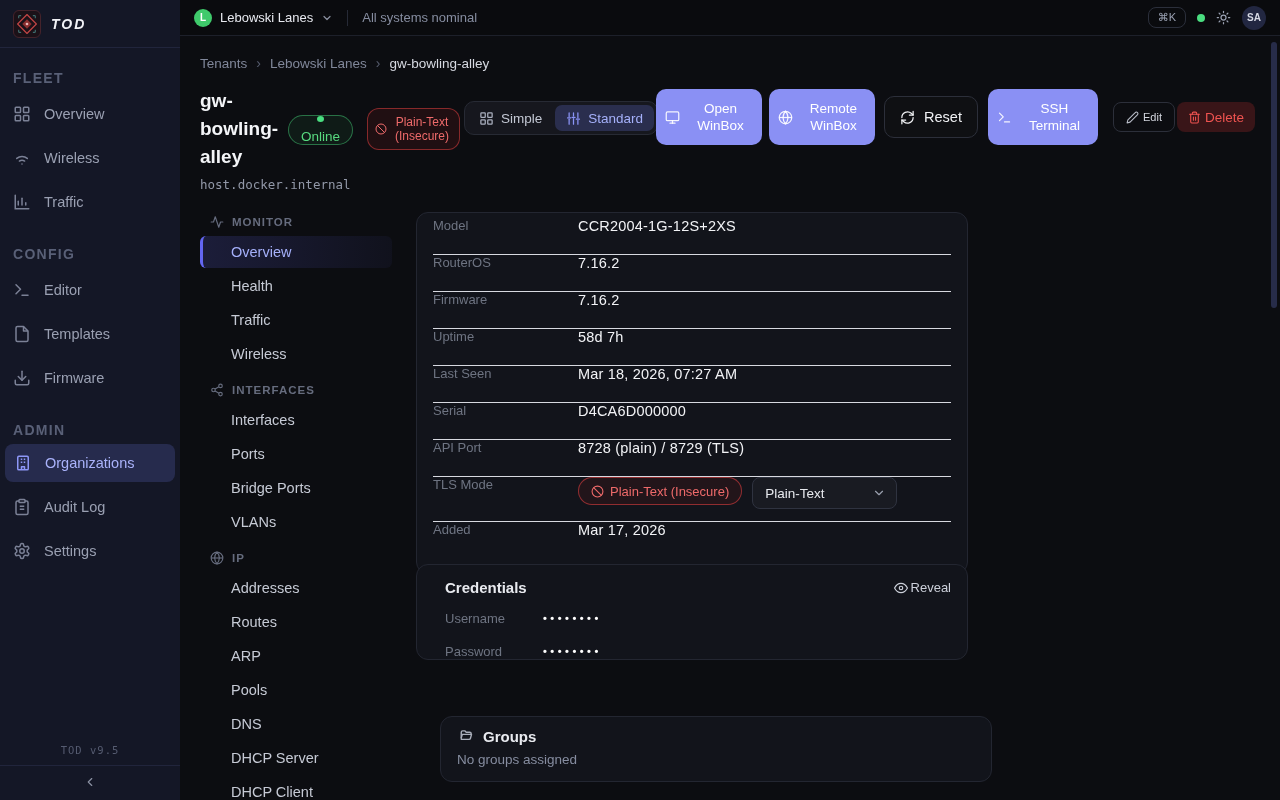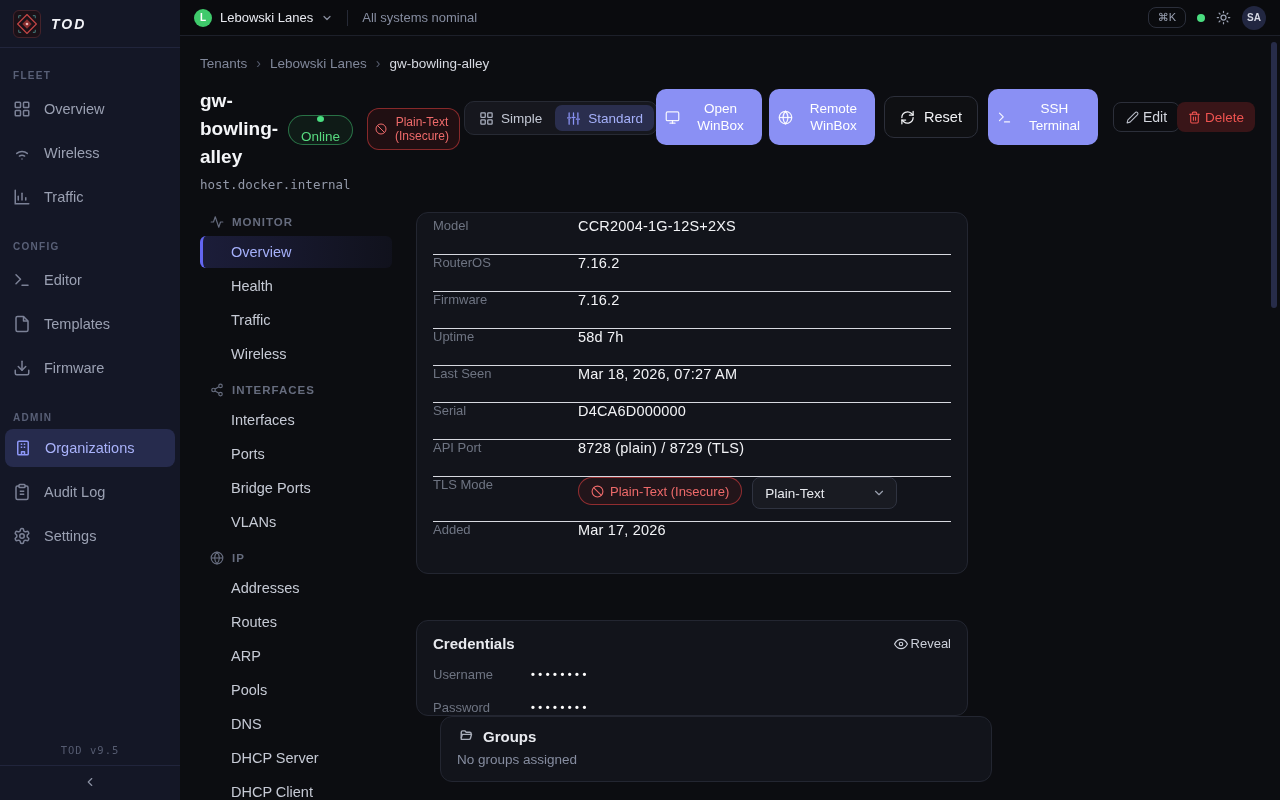"FLEET" .sb-section-label { font-size: 10px -> 14px }
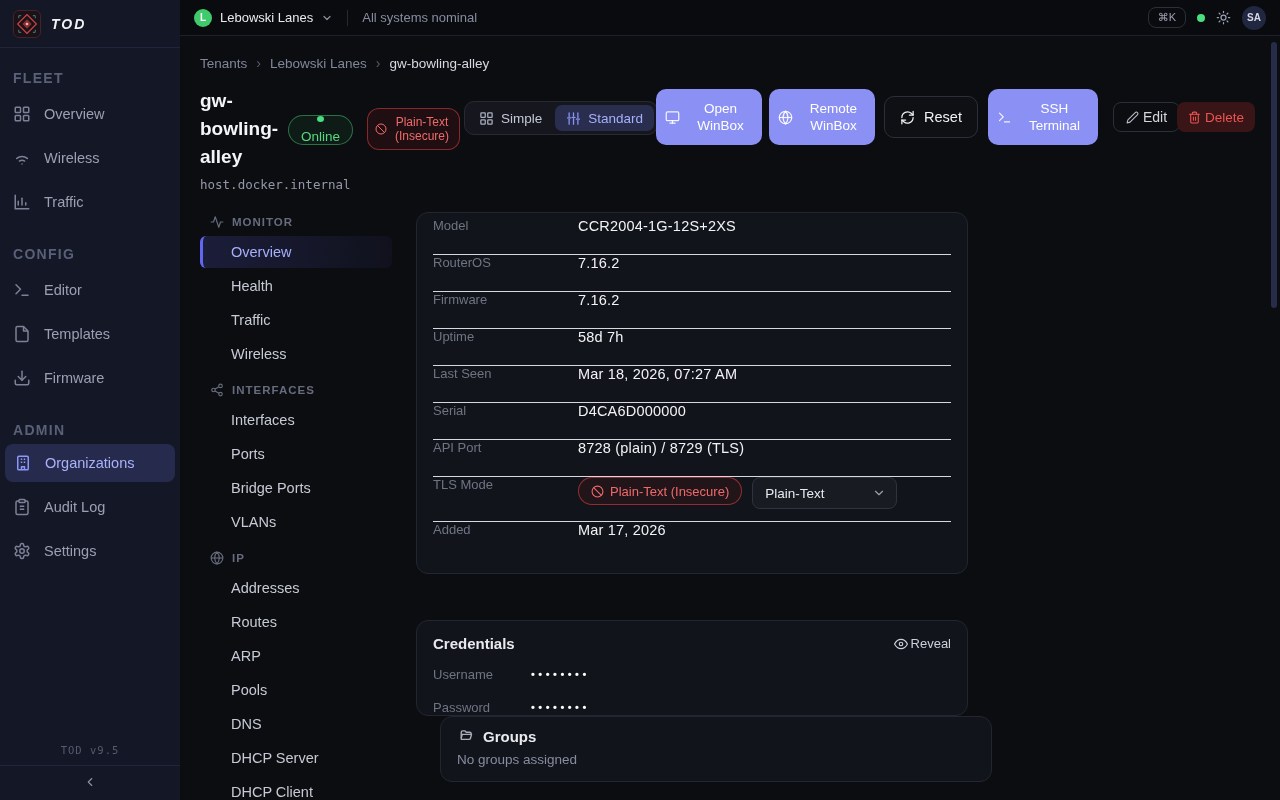"Edit" .btn-edit { font-size: 14px -> 11px }
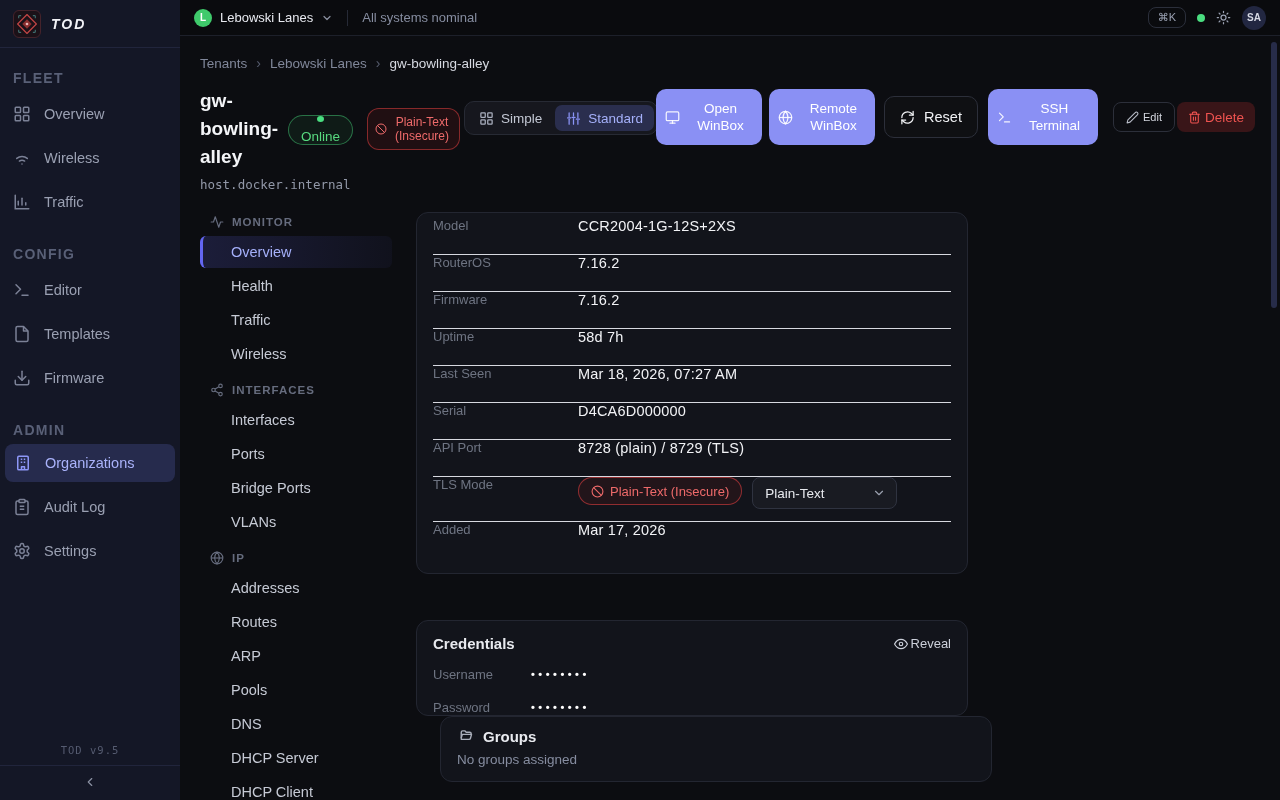"Credentials" .cred-card { padding: 14px 16px -> 14px 28px; top: 584px -> 528px }
